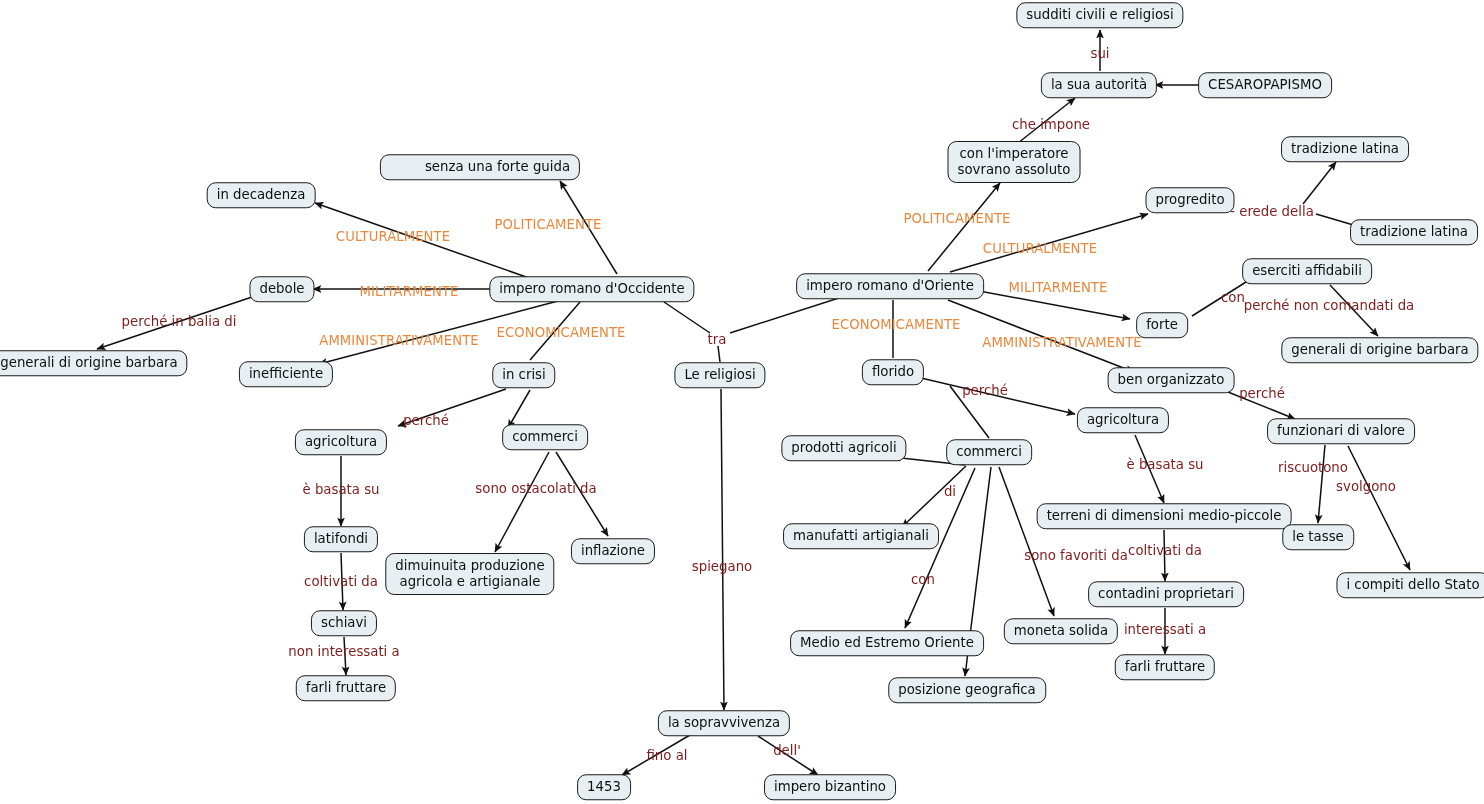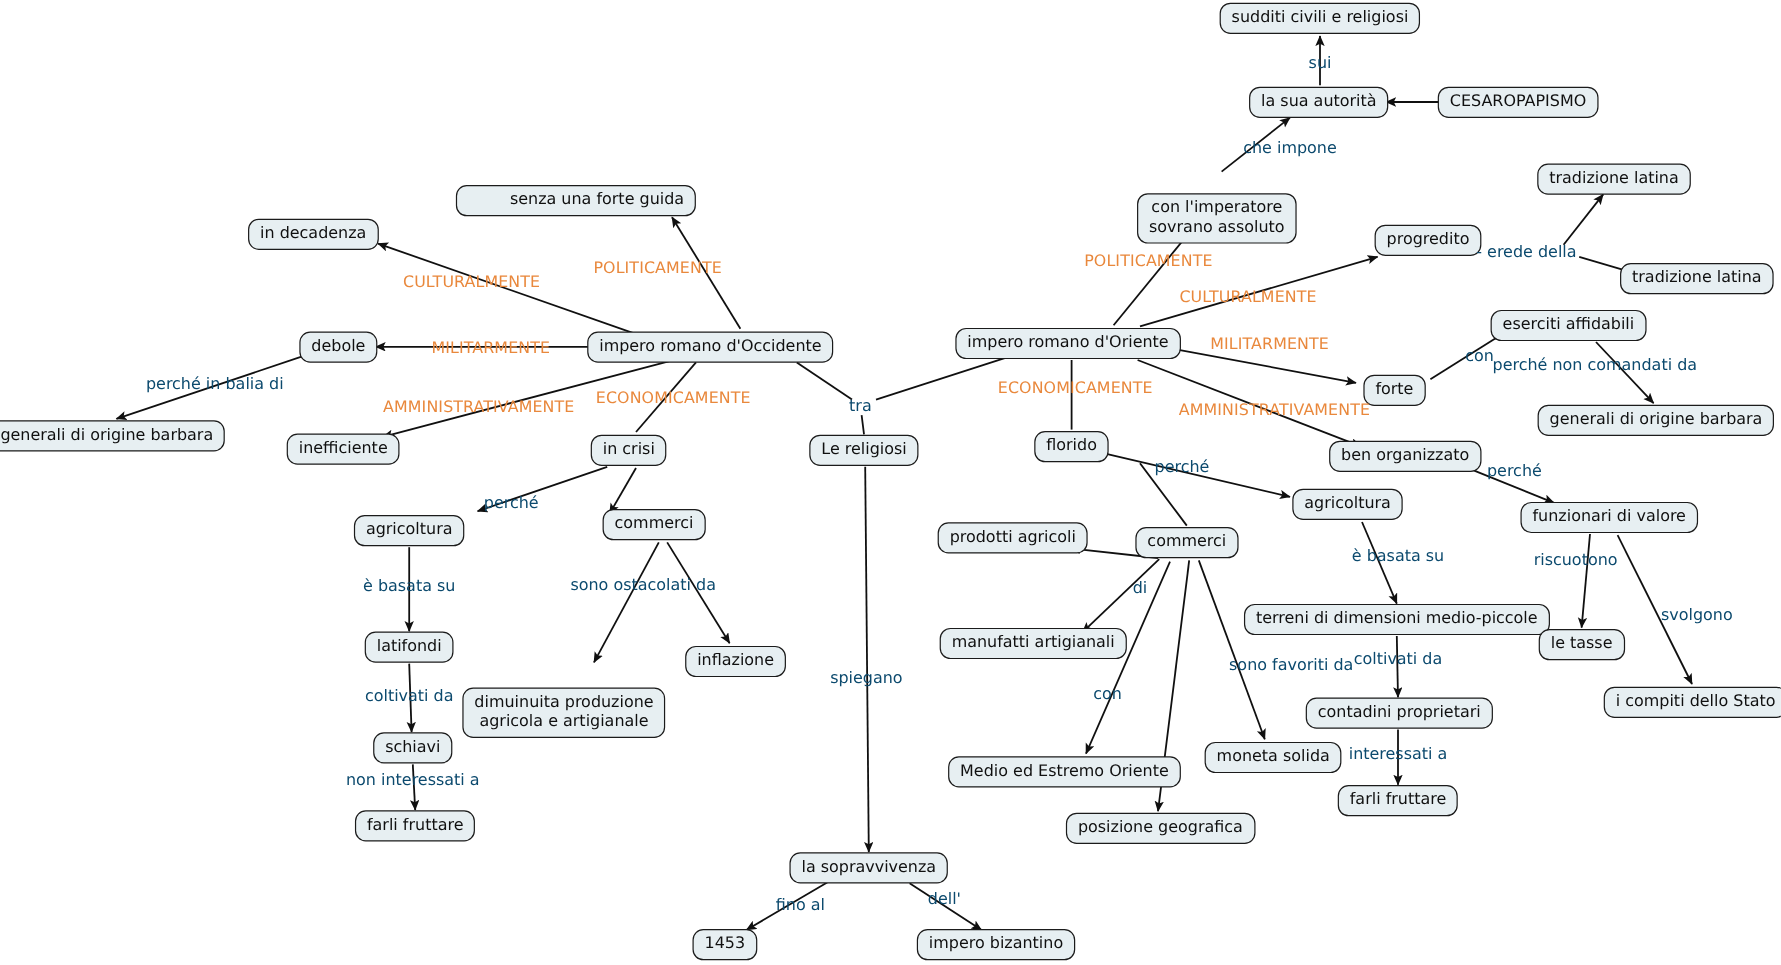"sui" .lbl { color: #0c4a6e -> #7f1d1d }
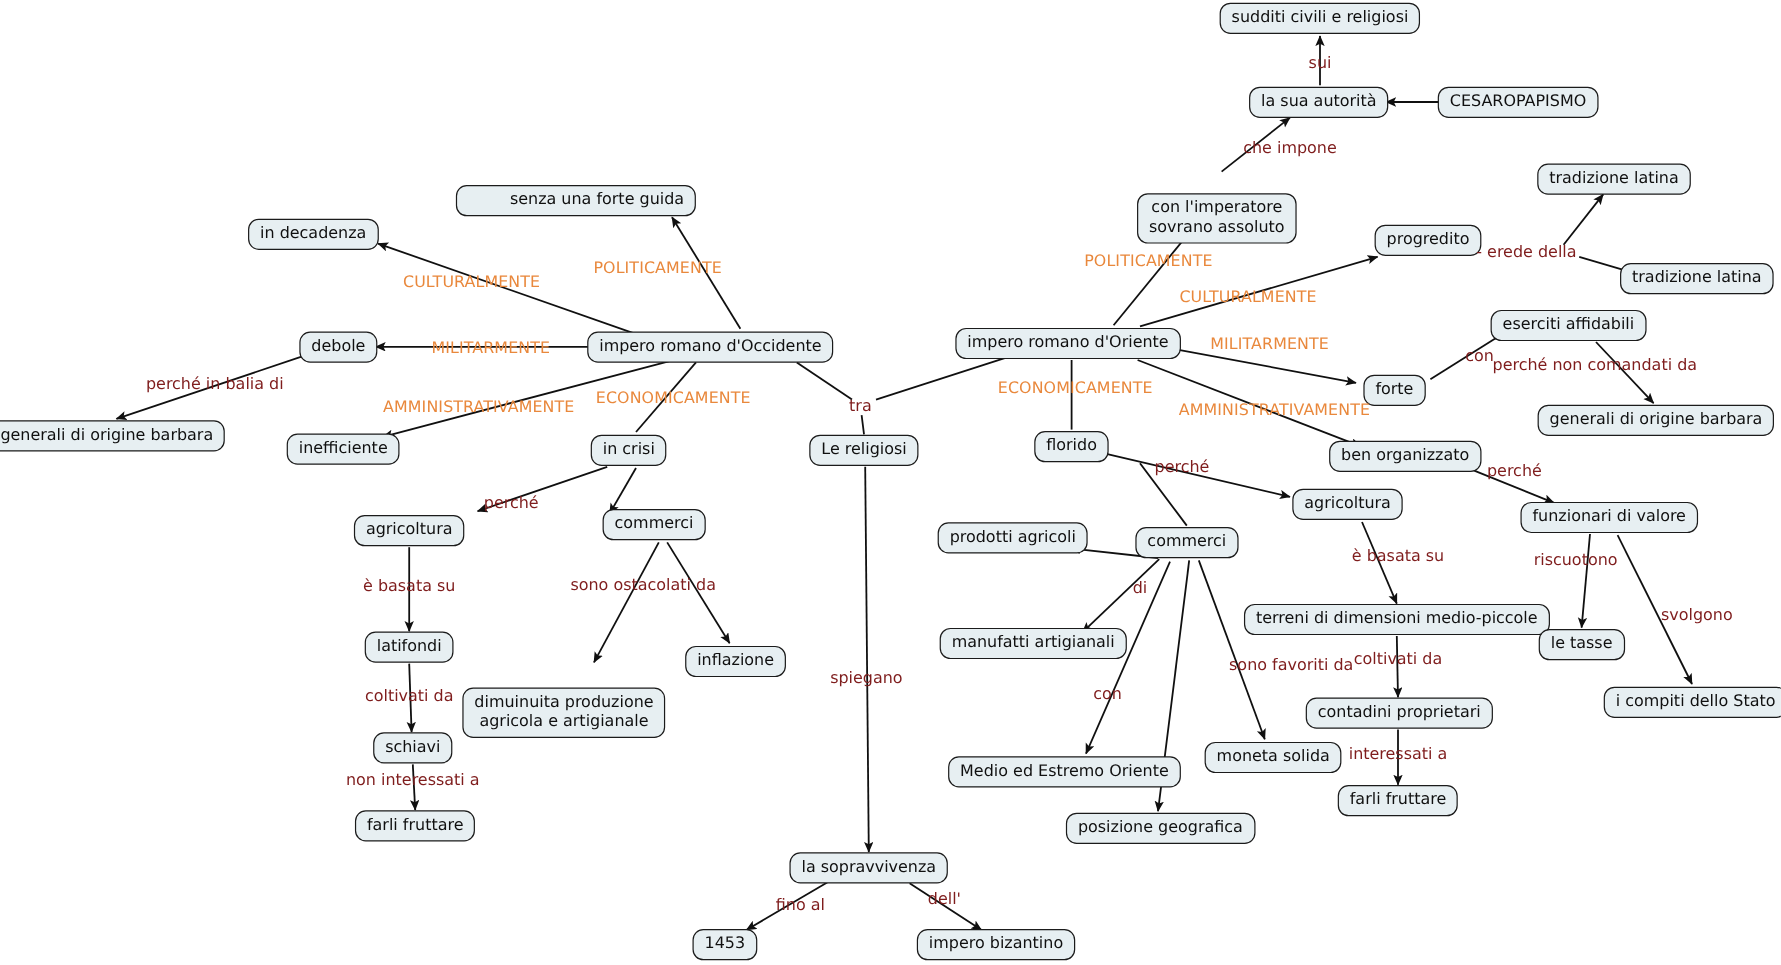"che impone" div.lbl { margin-left: 24px -> none }
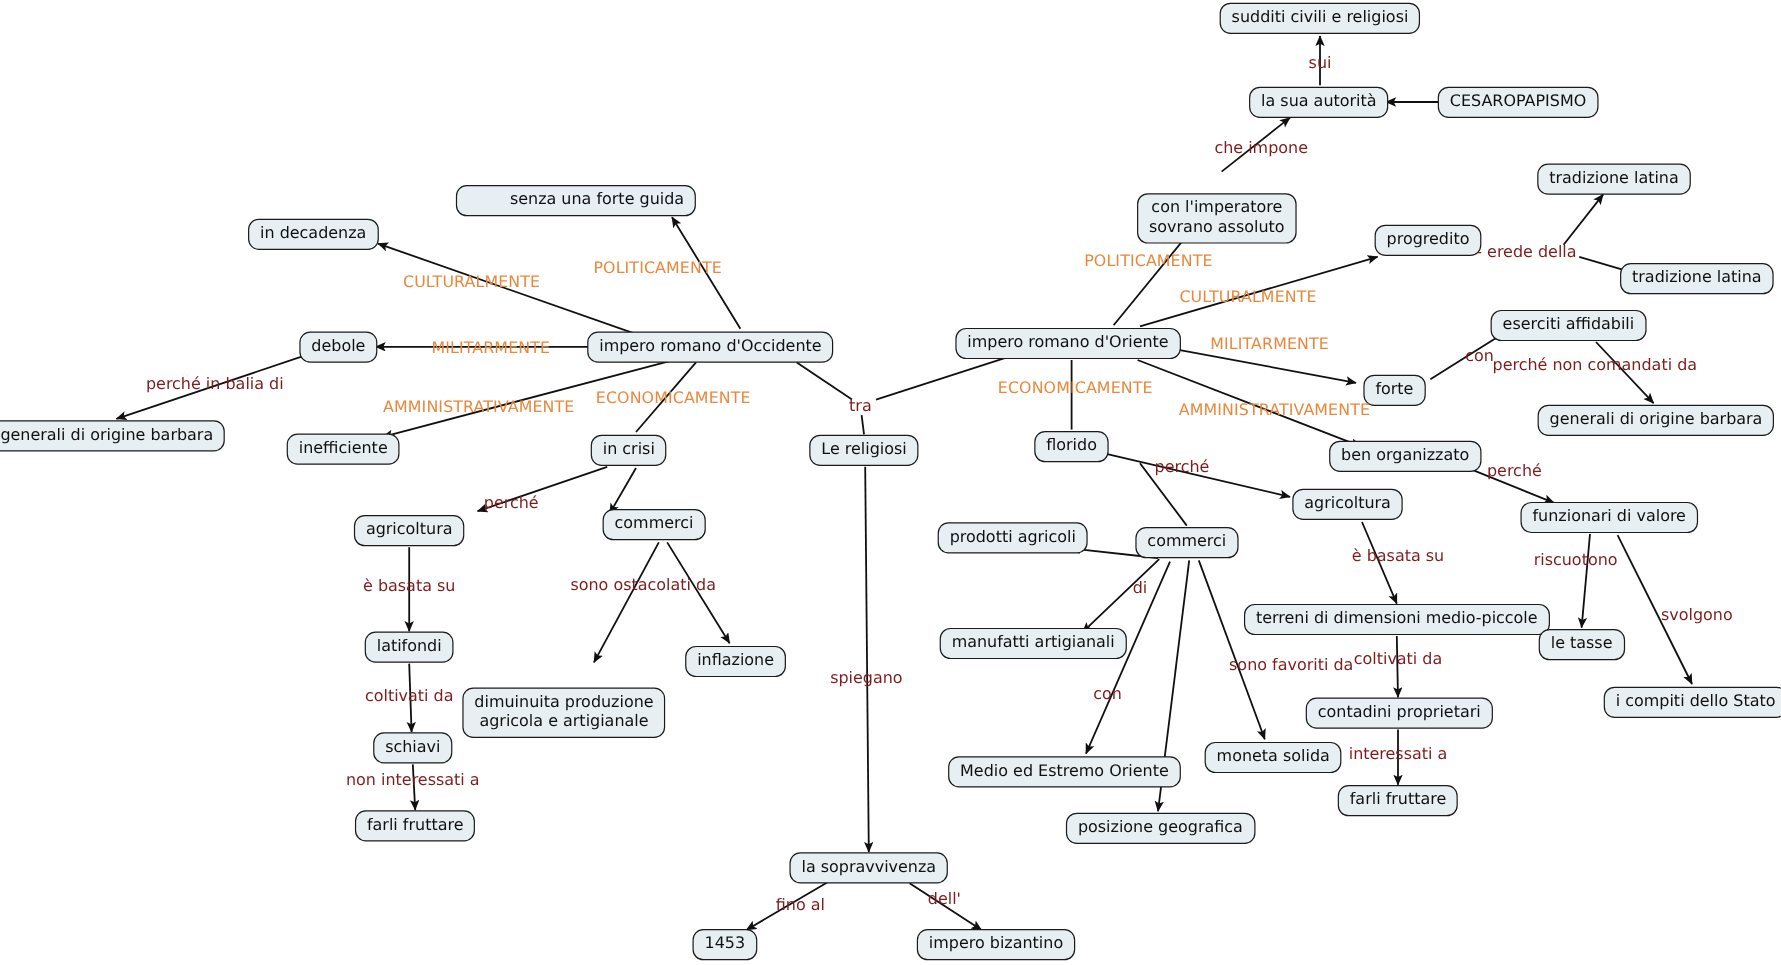"con l'imperatore" .node.two-line { margin-top: 20px -> none }
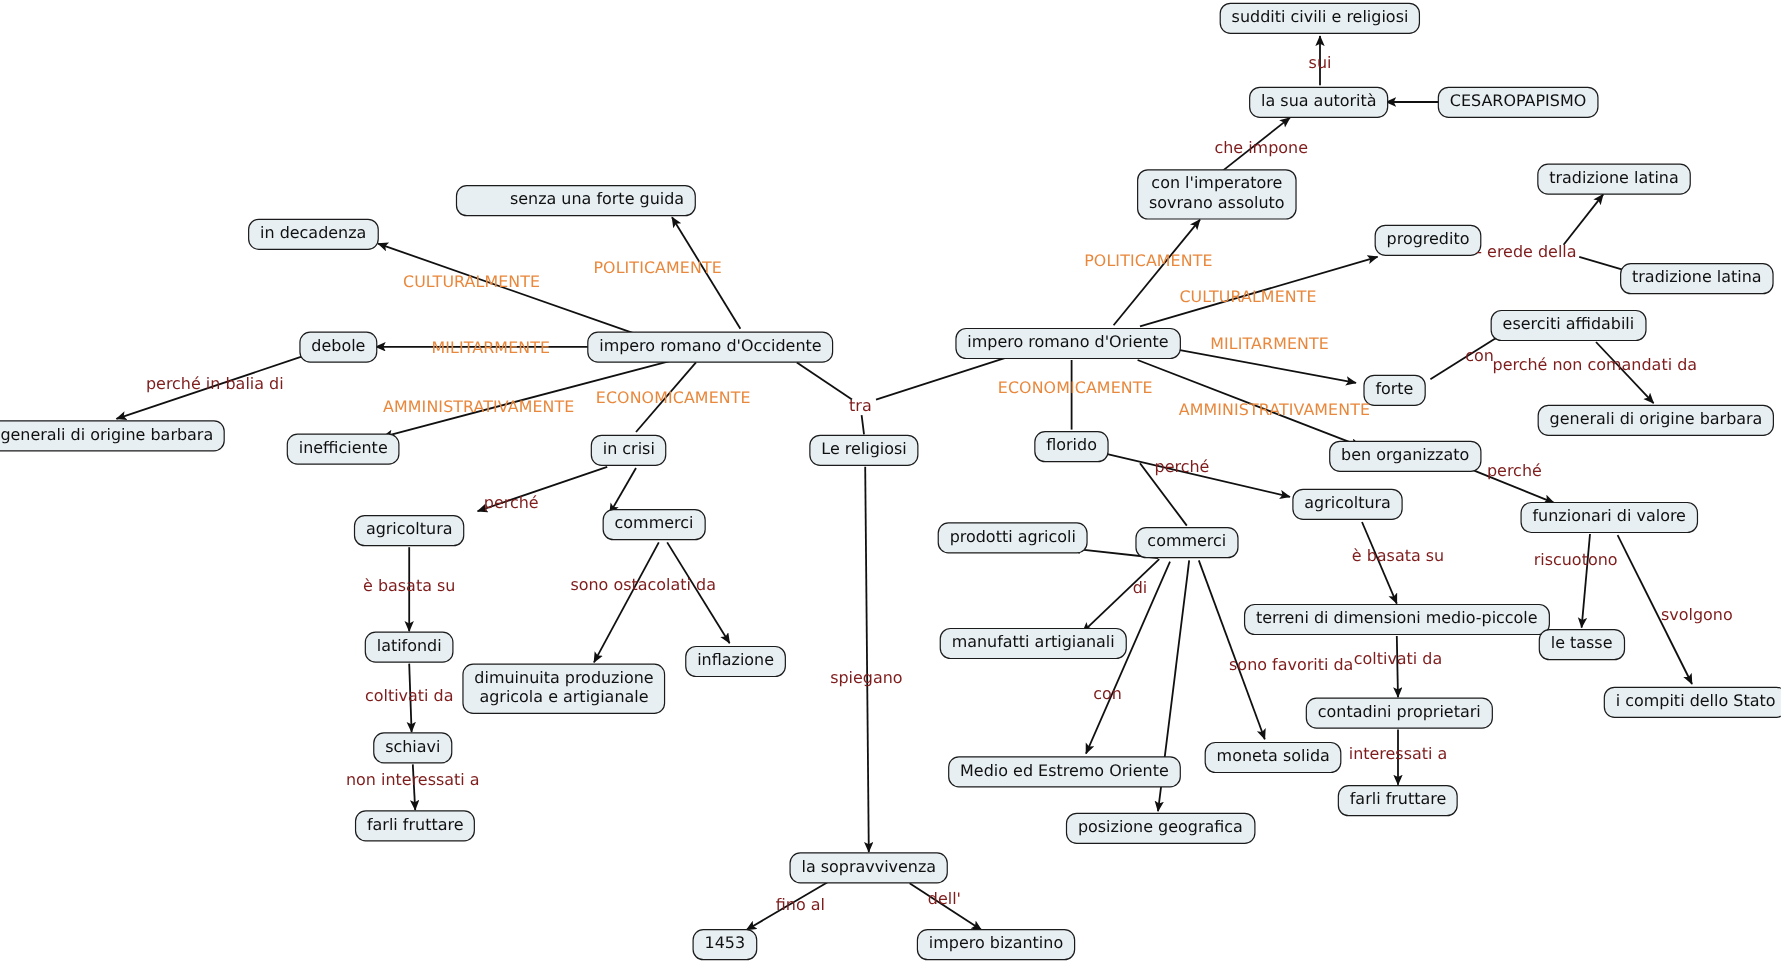"svolgono" div.lbl { margin-left: 48px -> none; top: 513px -> 486px }
